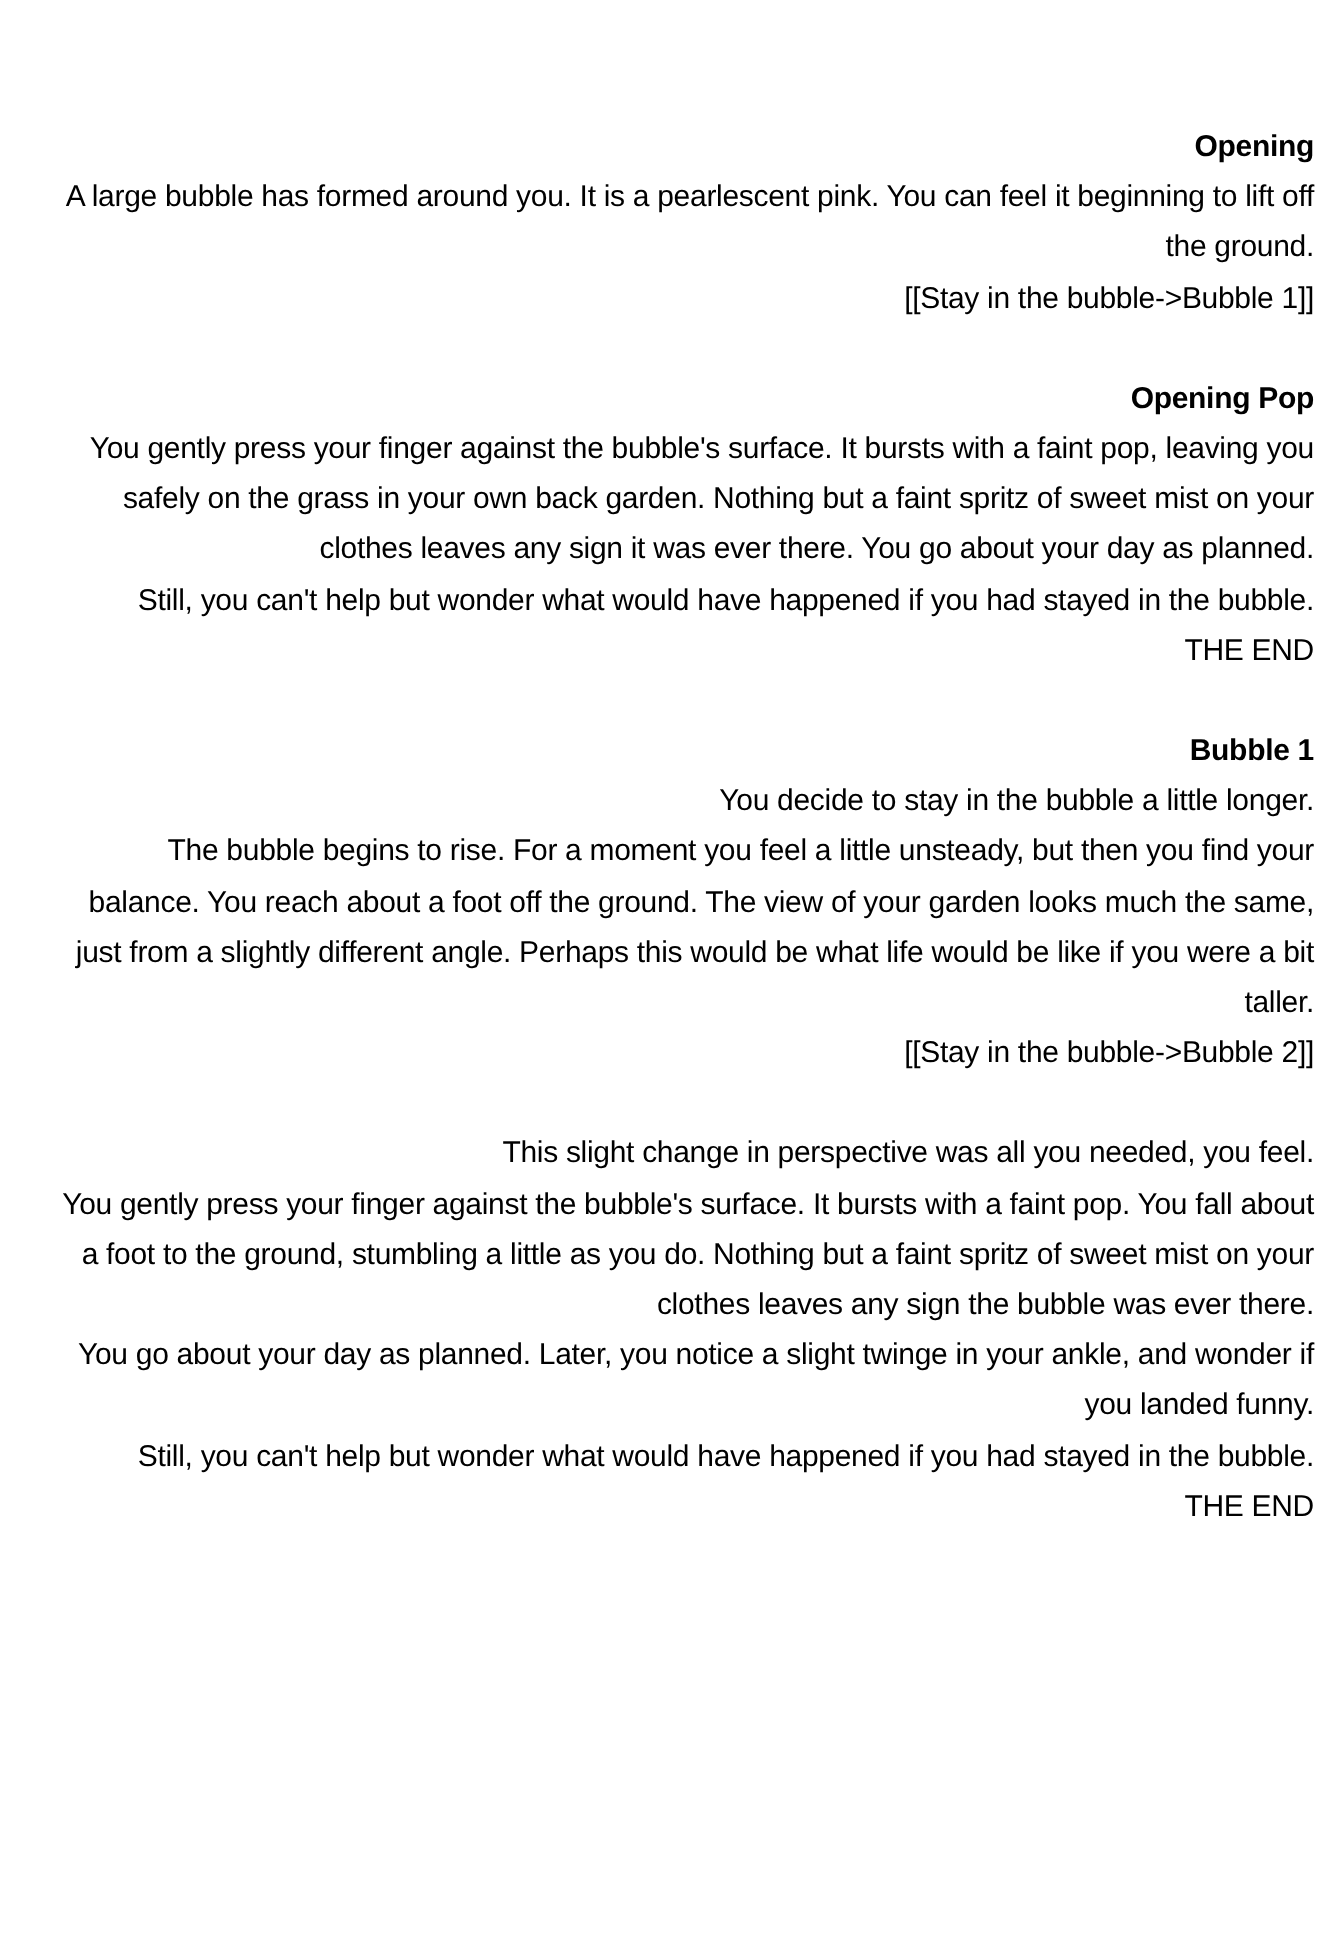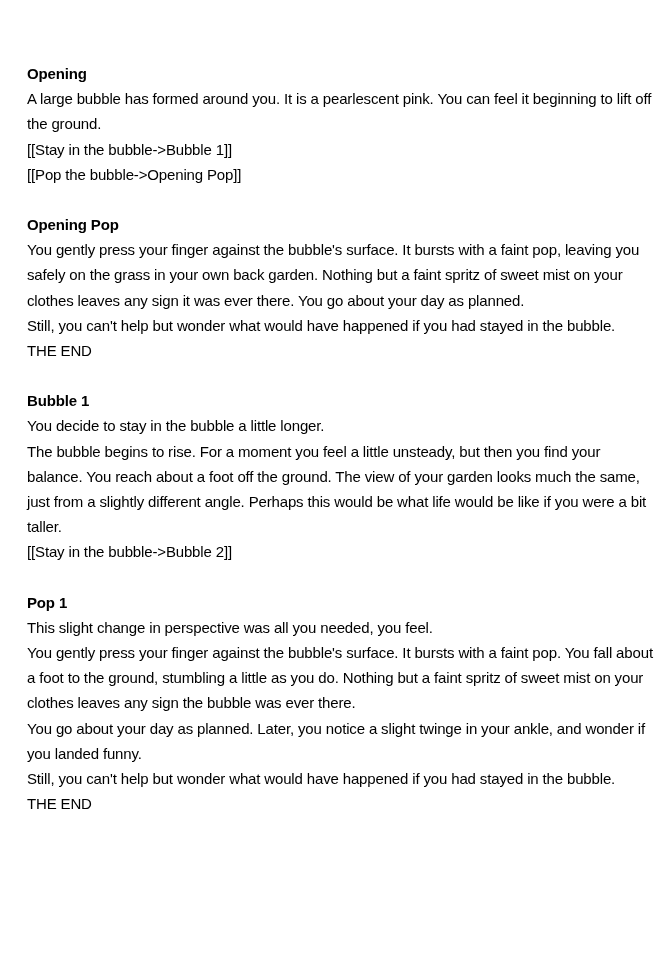"Opening" .section { text-align: none -> right }
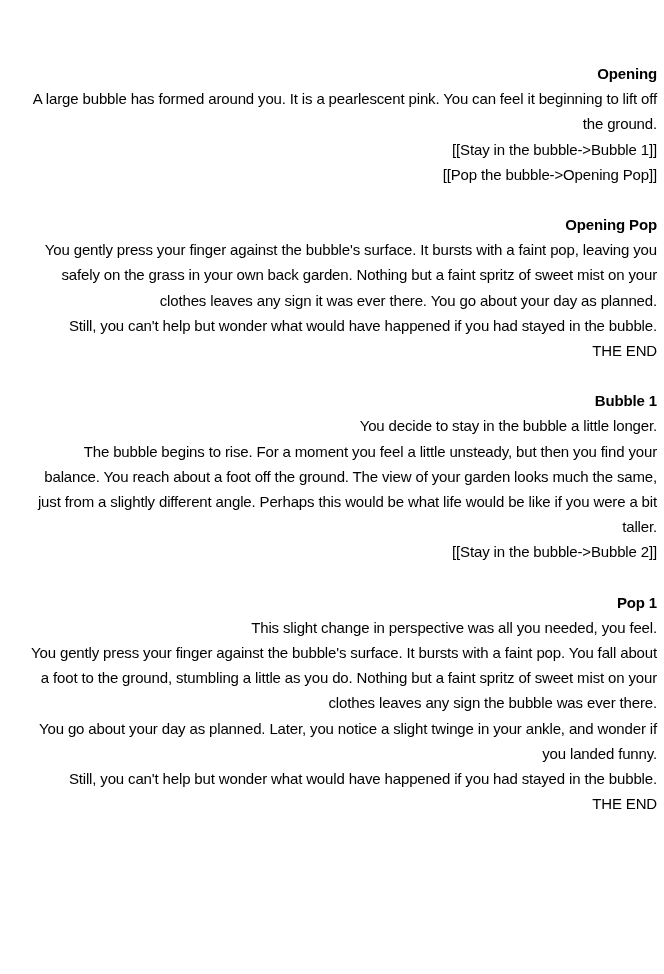"[[Pop the bubble->Opening Pop]]" p.line { html: <p>[[Pop the bubble-&gt;Opening Pop]]</p> -> none }
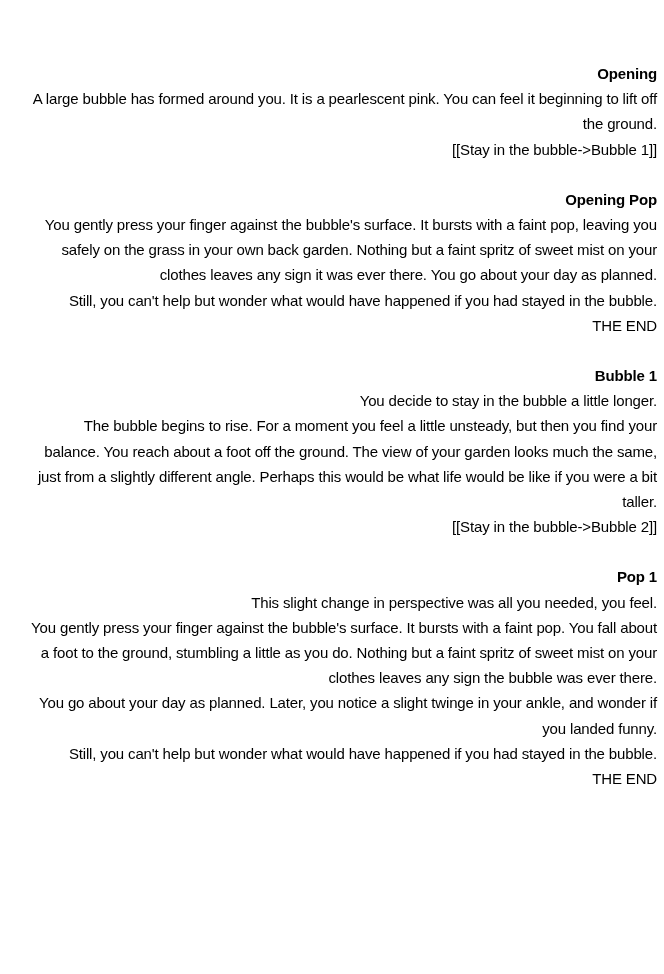"Pop 1" p.line { html: <p>Pop 1</p> -> none }
